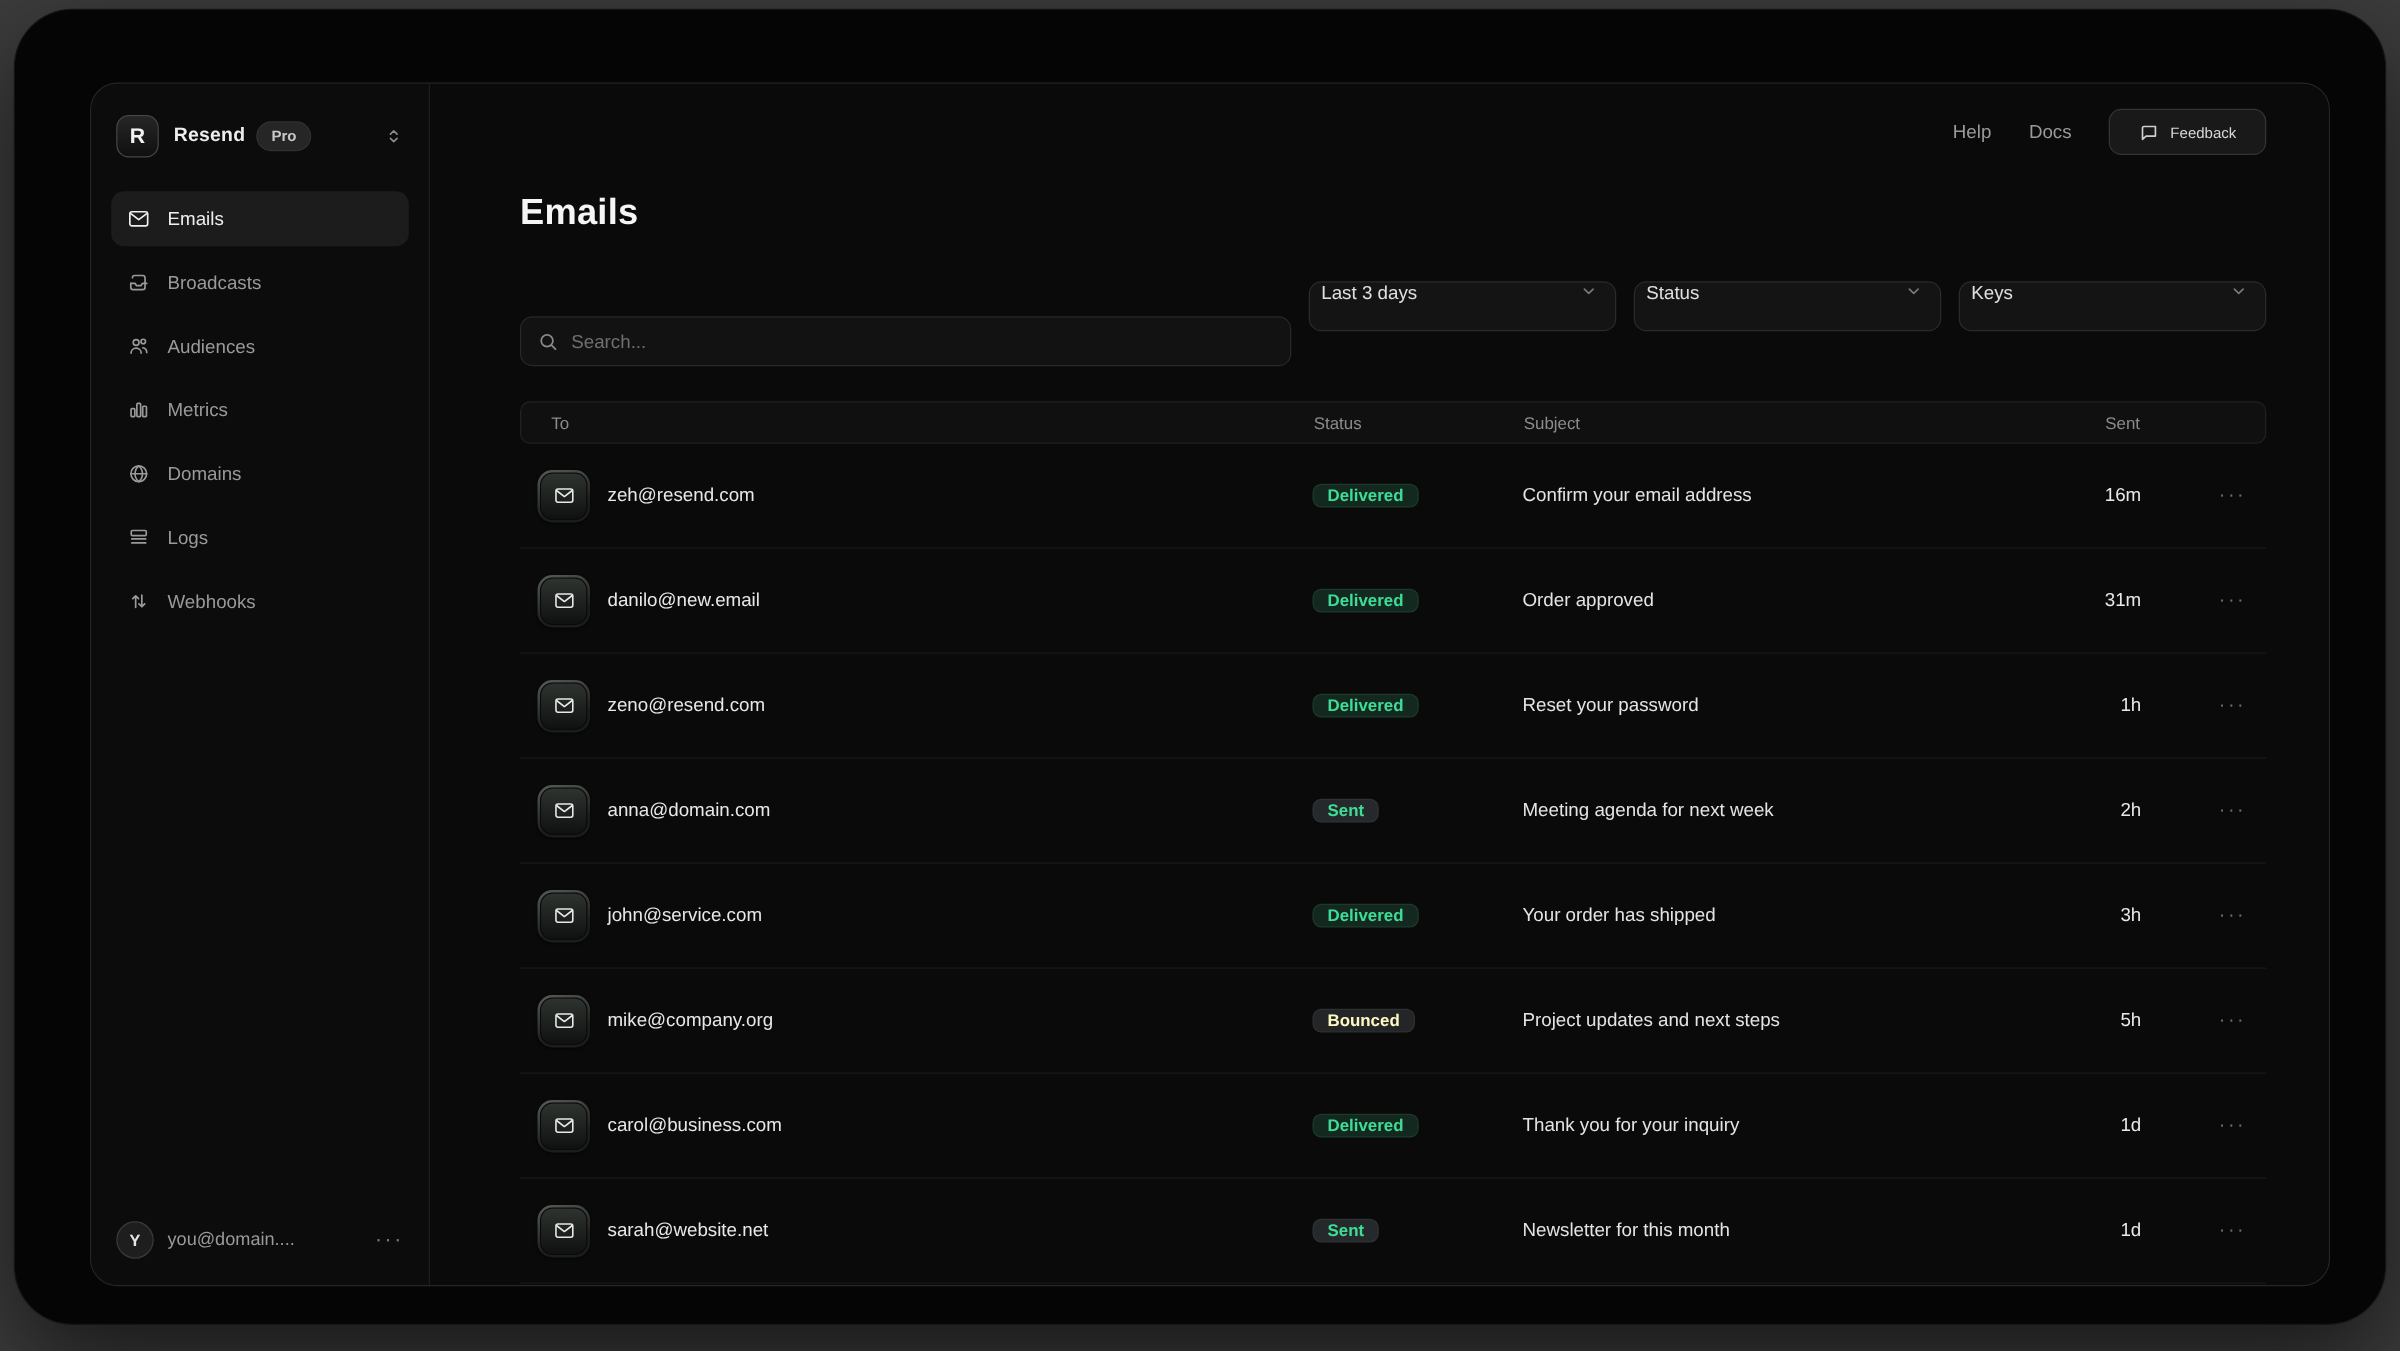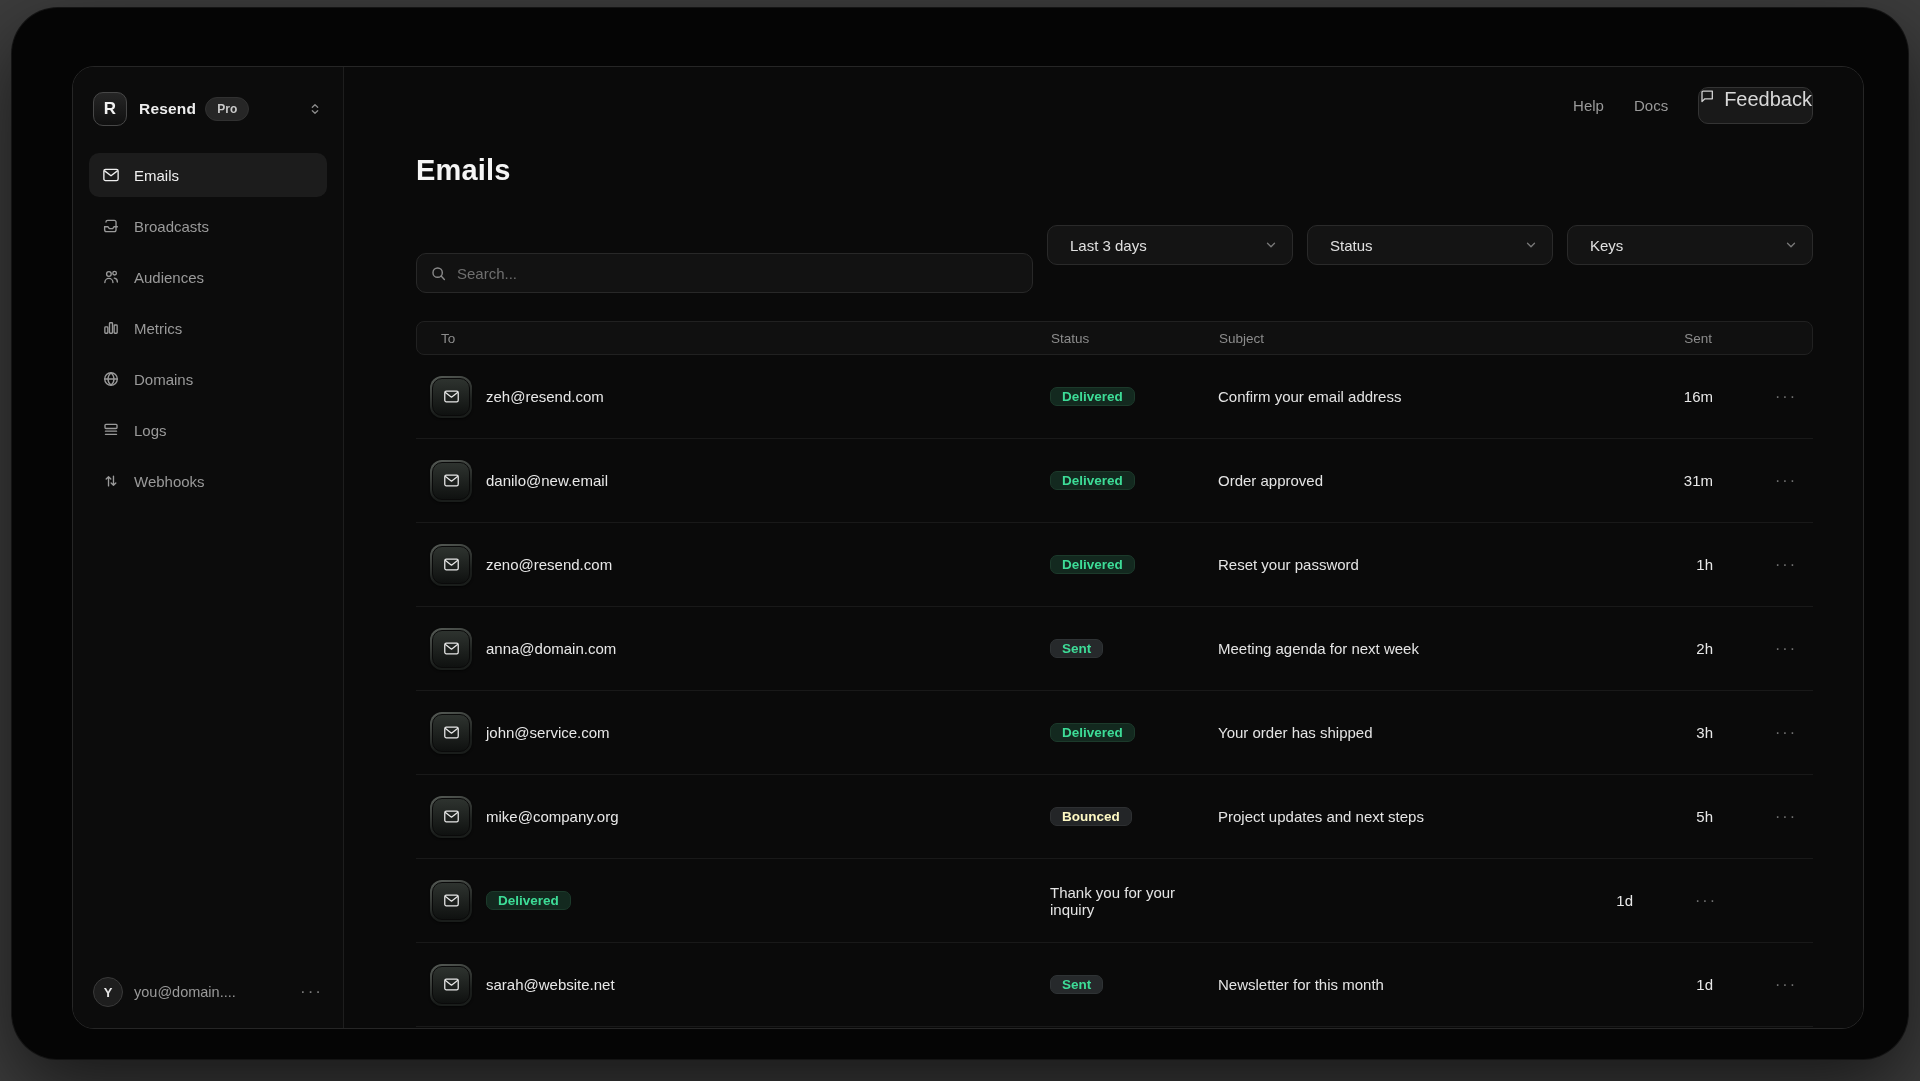"Feedback" .feedback-btn { align-items: none -> center; font-size: 20px -> 12px; padding: 0 0 -> 0 23px }
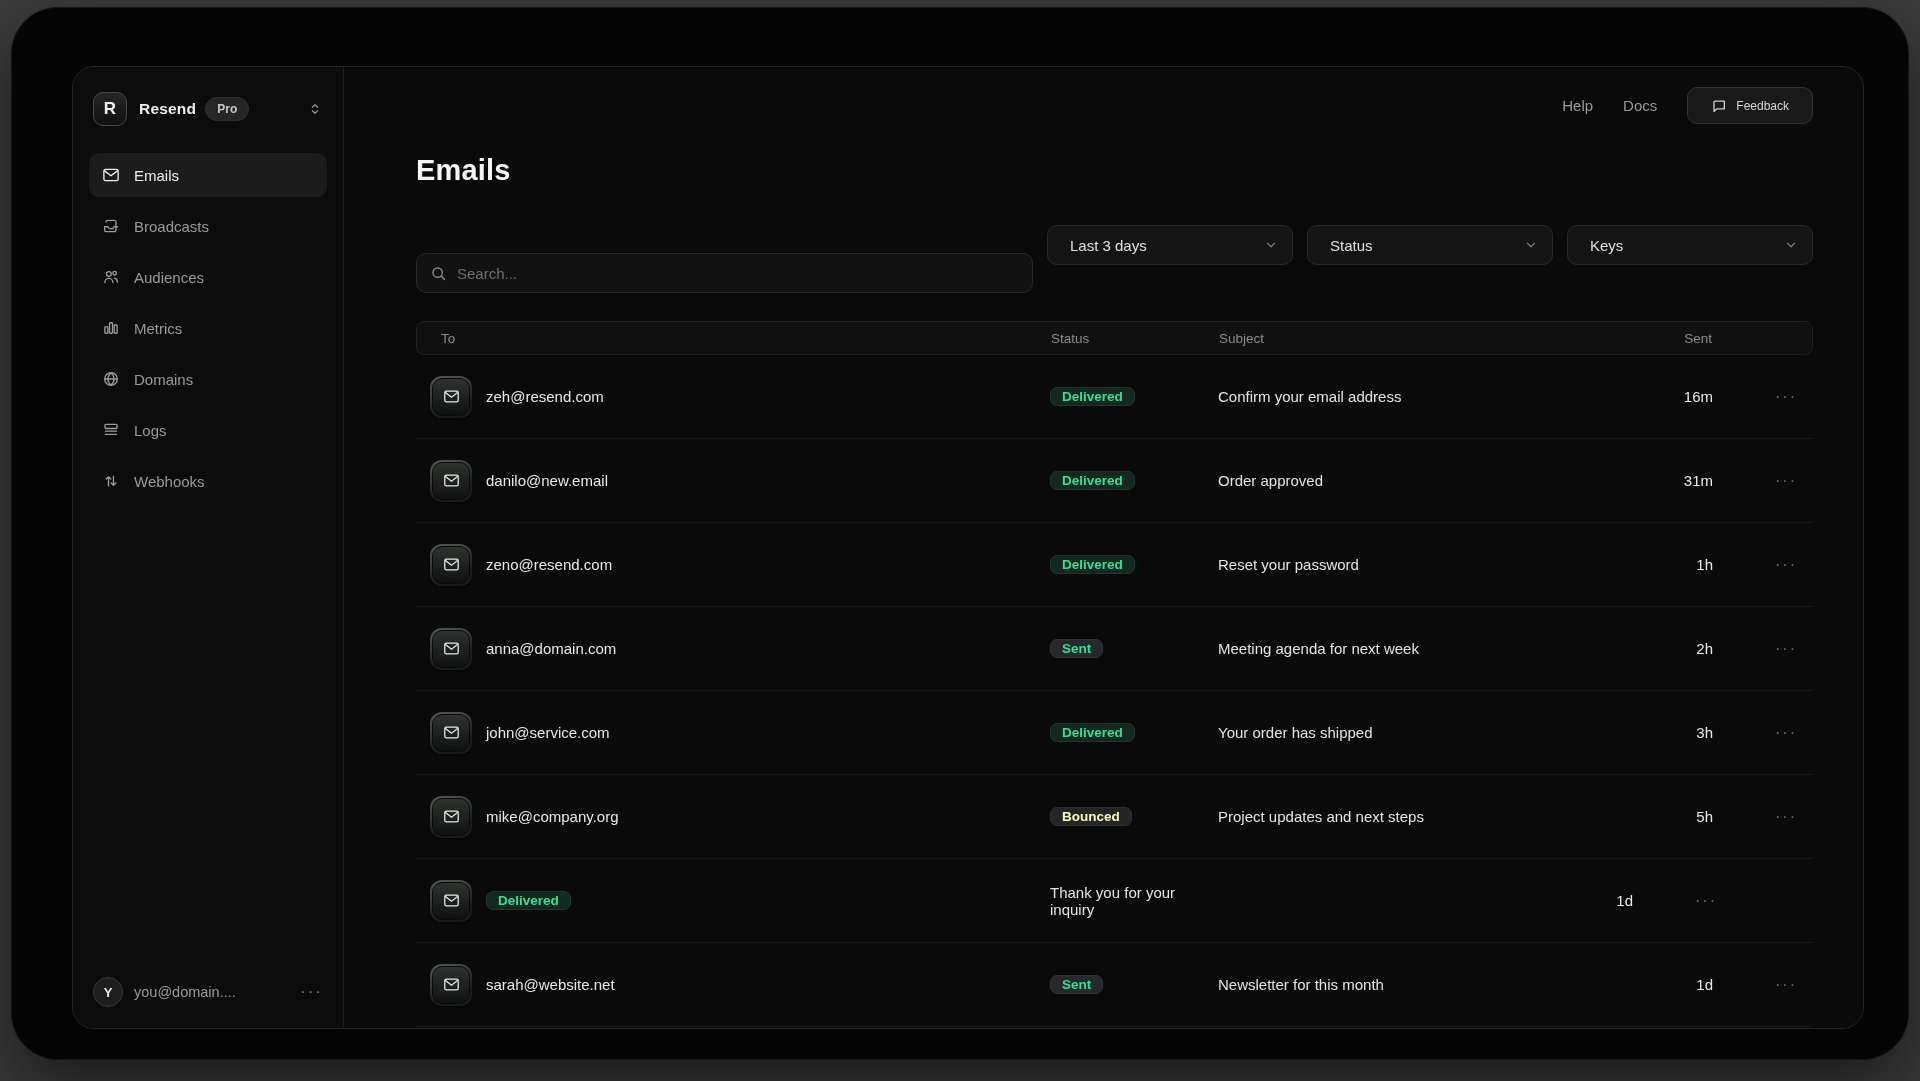"Last 3 days" .dropdown { align-items: center -> none; padding: 0 14px 0 22px -> 0 14px 0 9px }
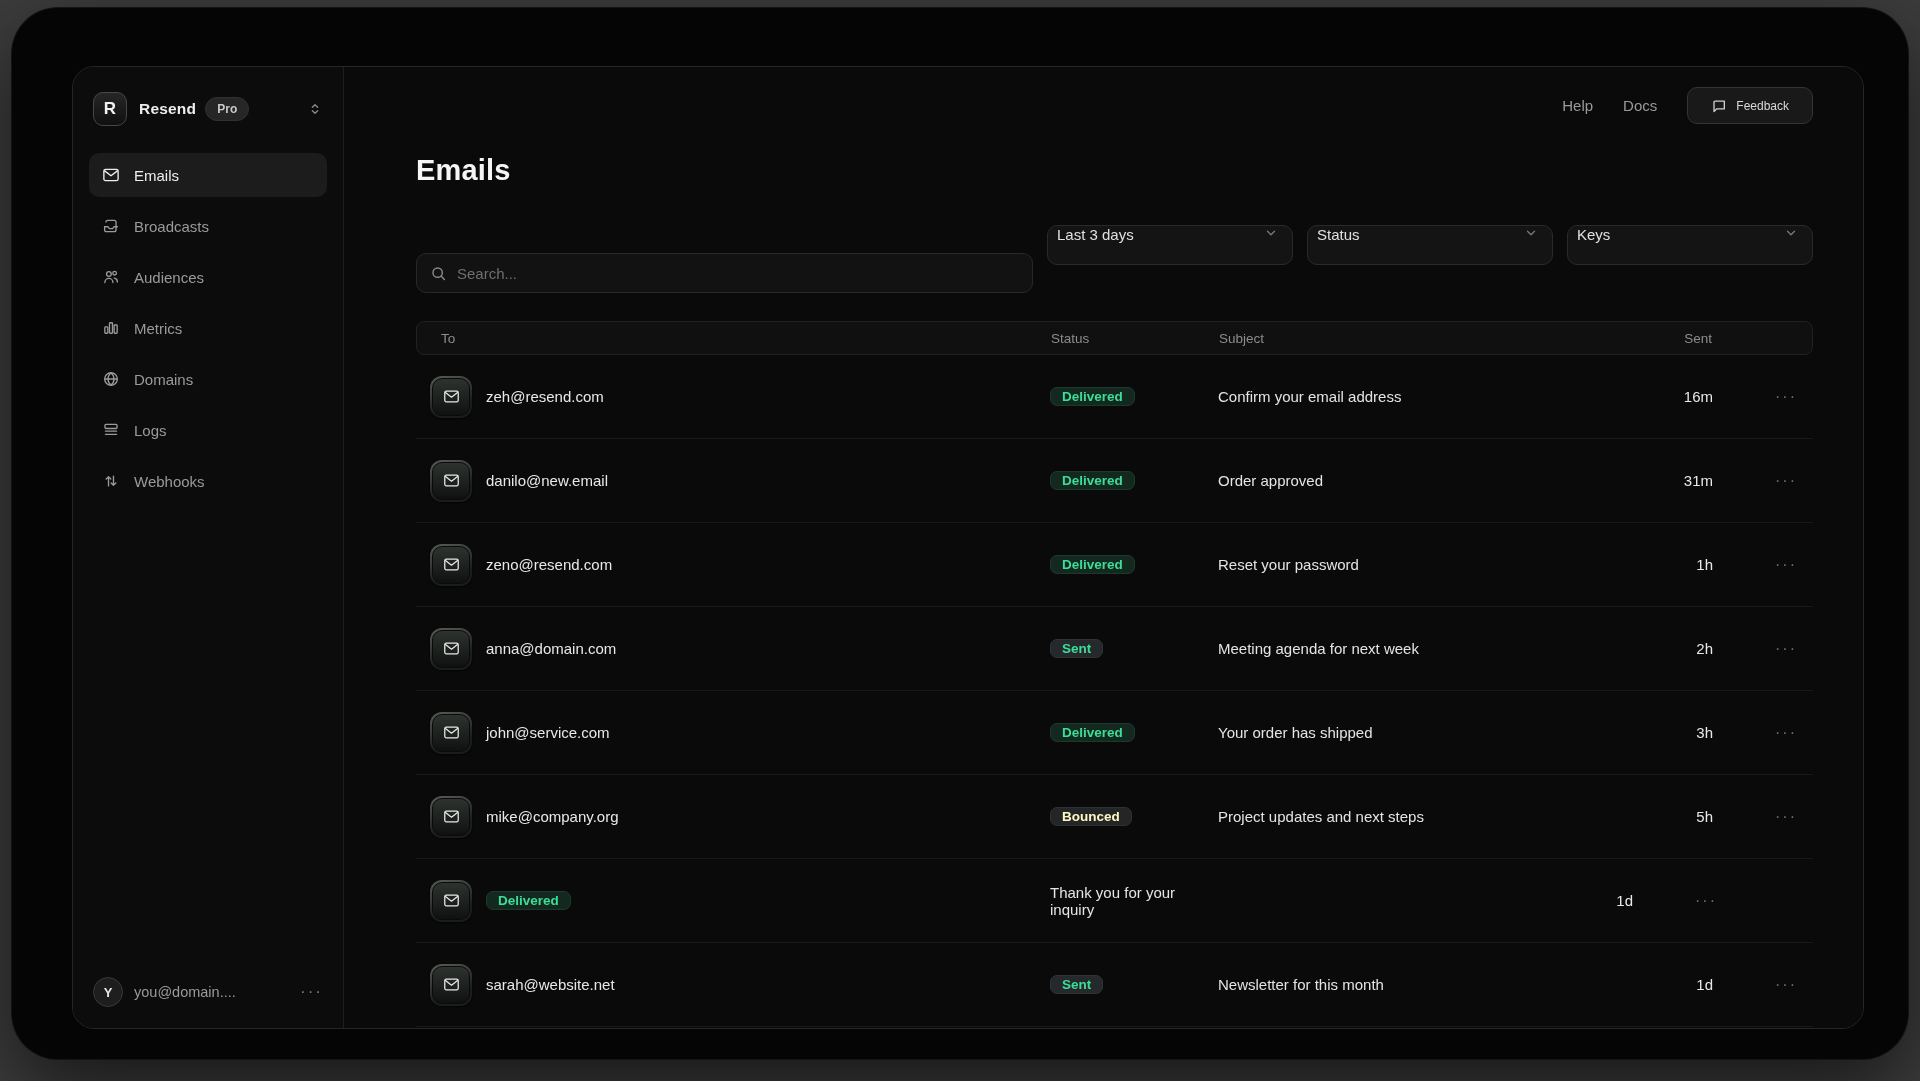"carol@business.com" span.cell-to { html: none -> <span>carol@business.com</span> }
